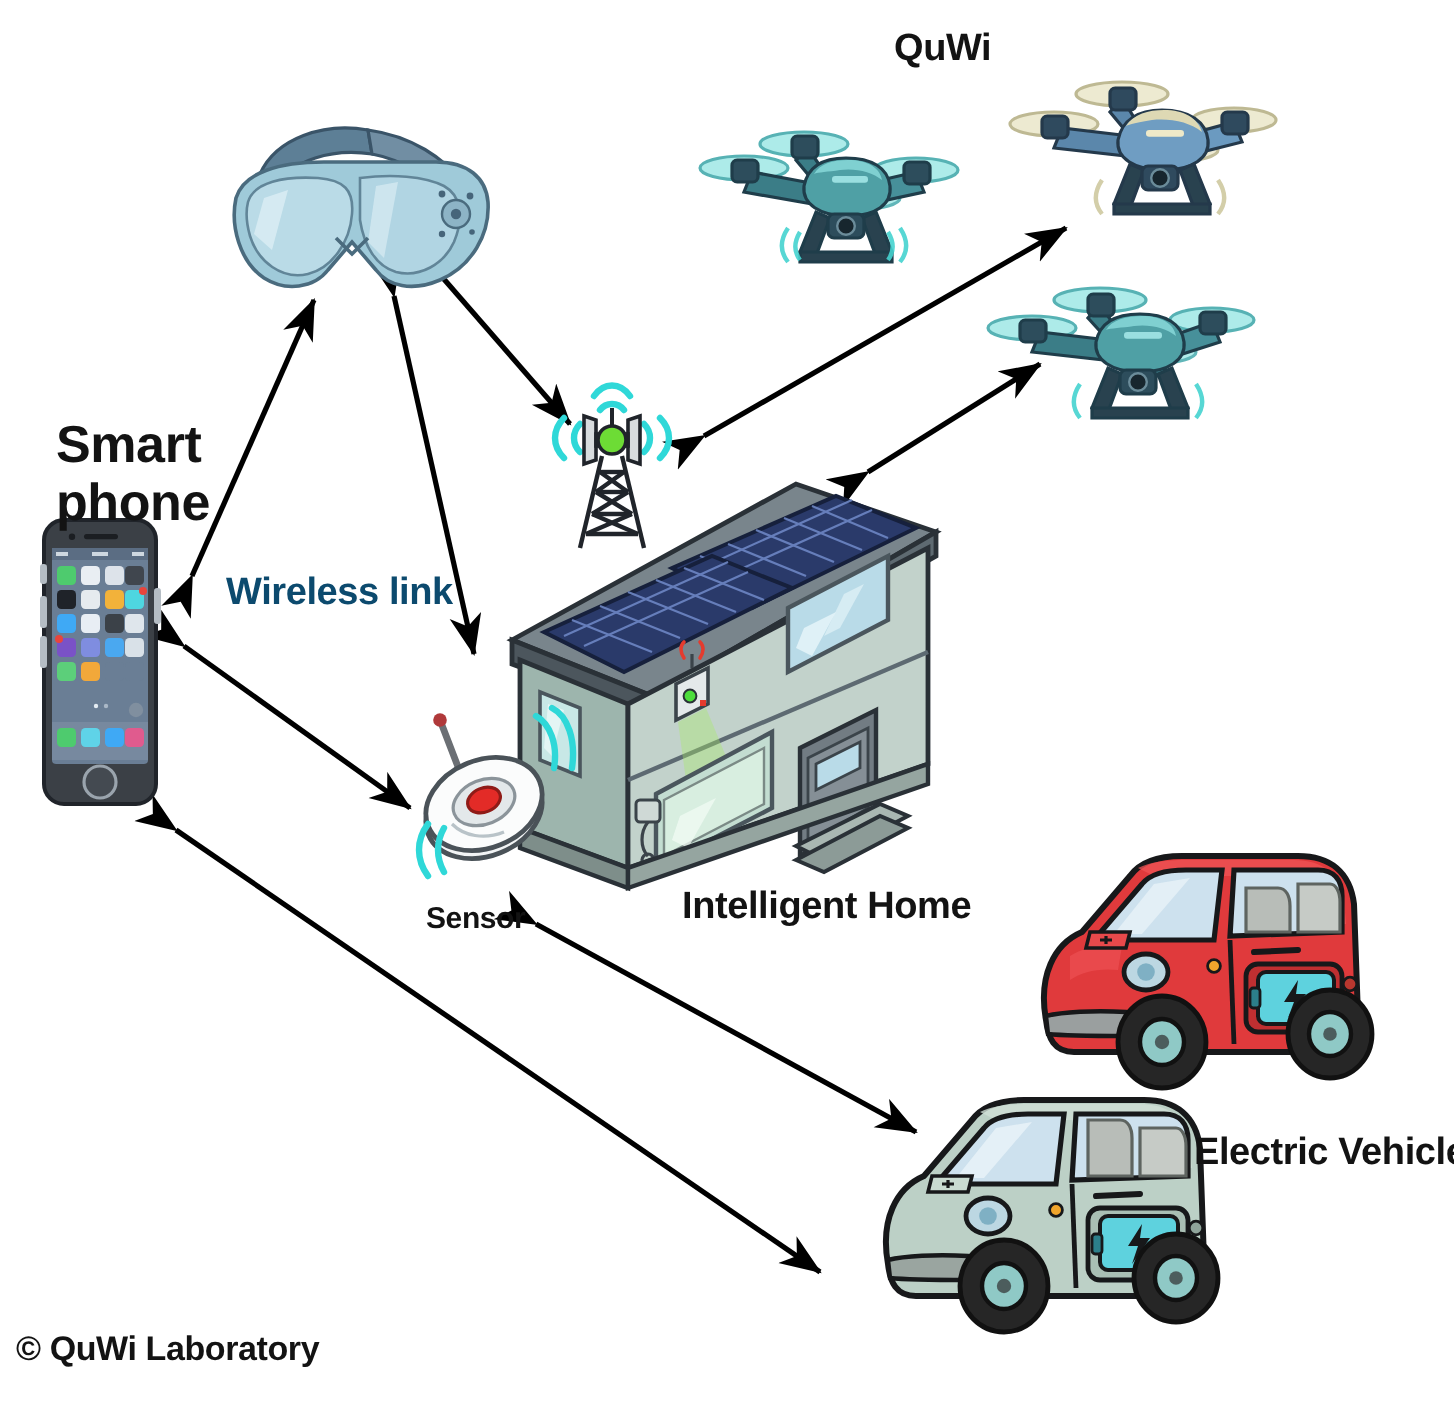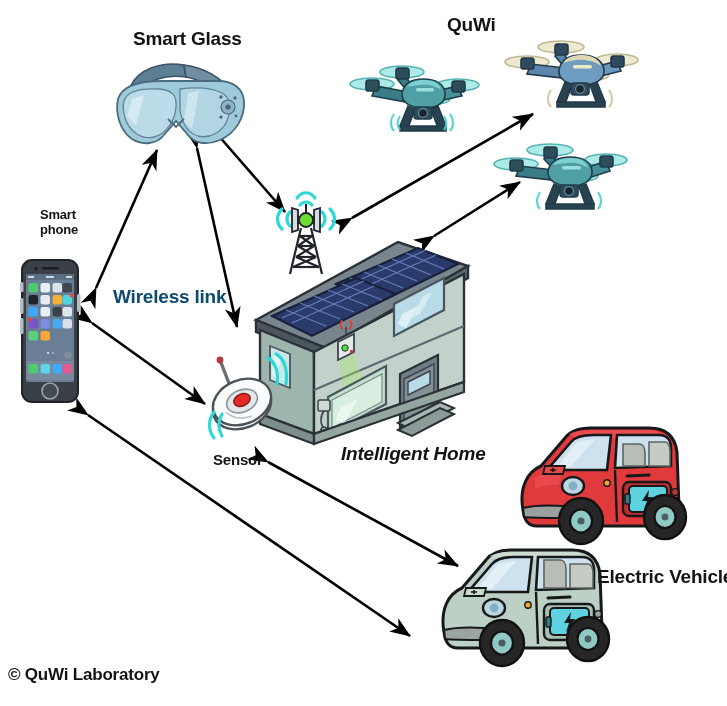"Smart Glass" div.label { html: <div>Smart Glass</div> -> none }
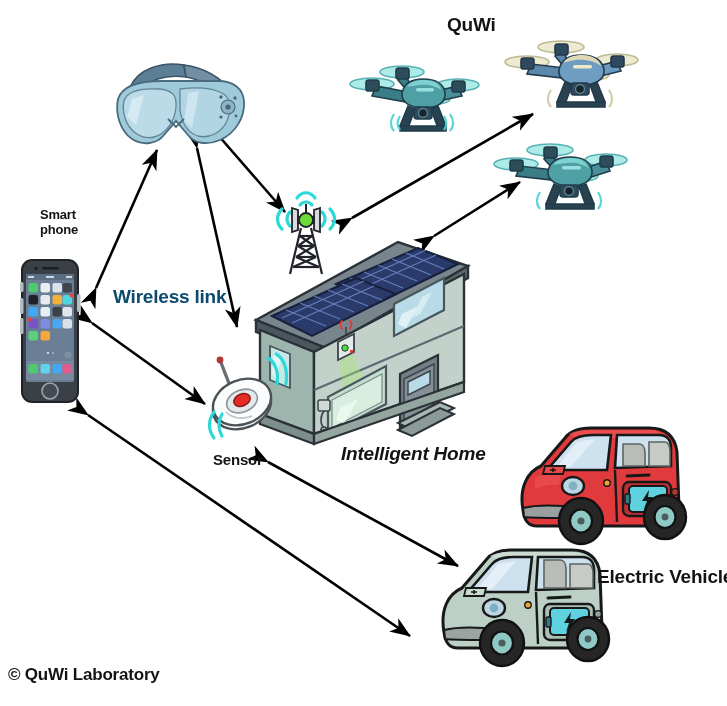"Smart" .label.lbl-smartphone { font-size: 13px -> 26px; left: 40px -> 28px }
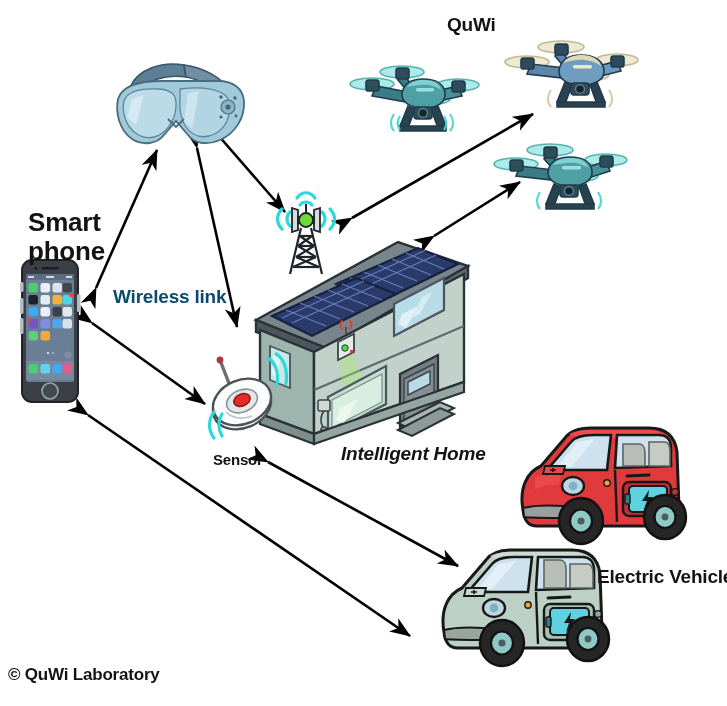"Intelligent Home" .label.lbl-home { font-style: italic -> none }
